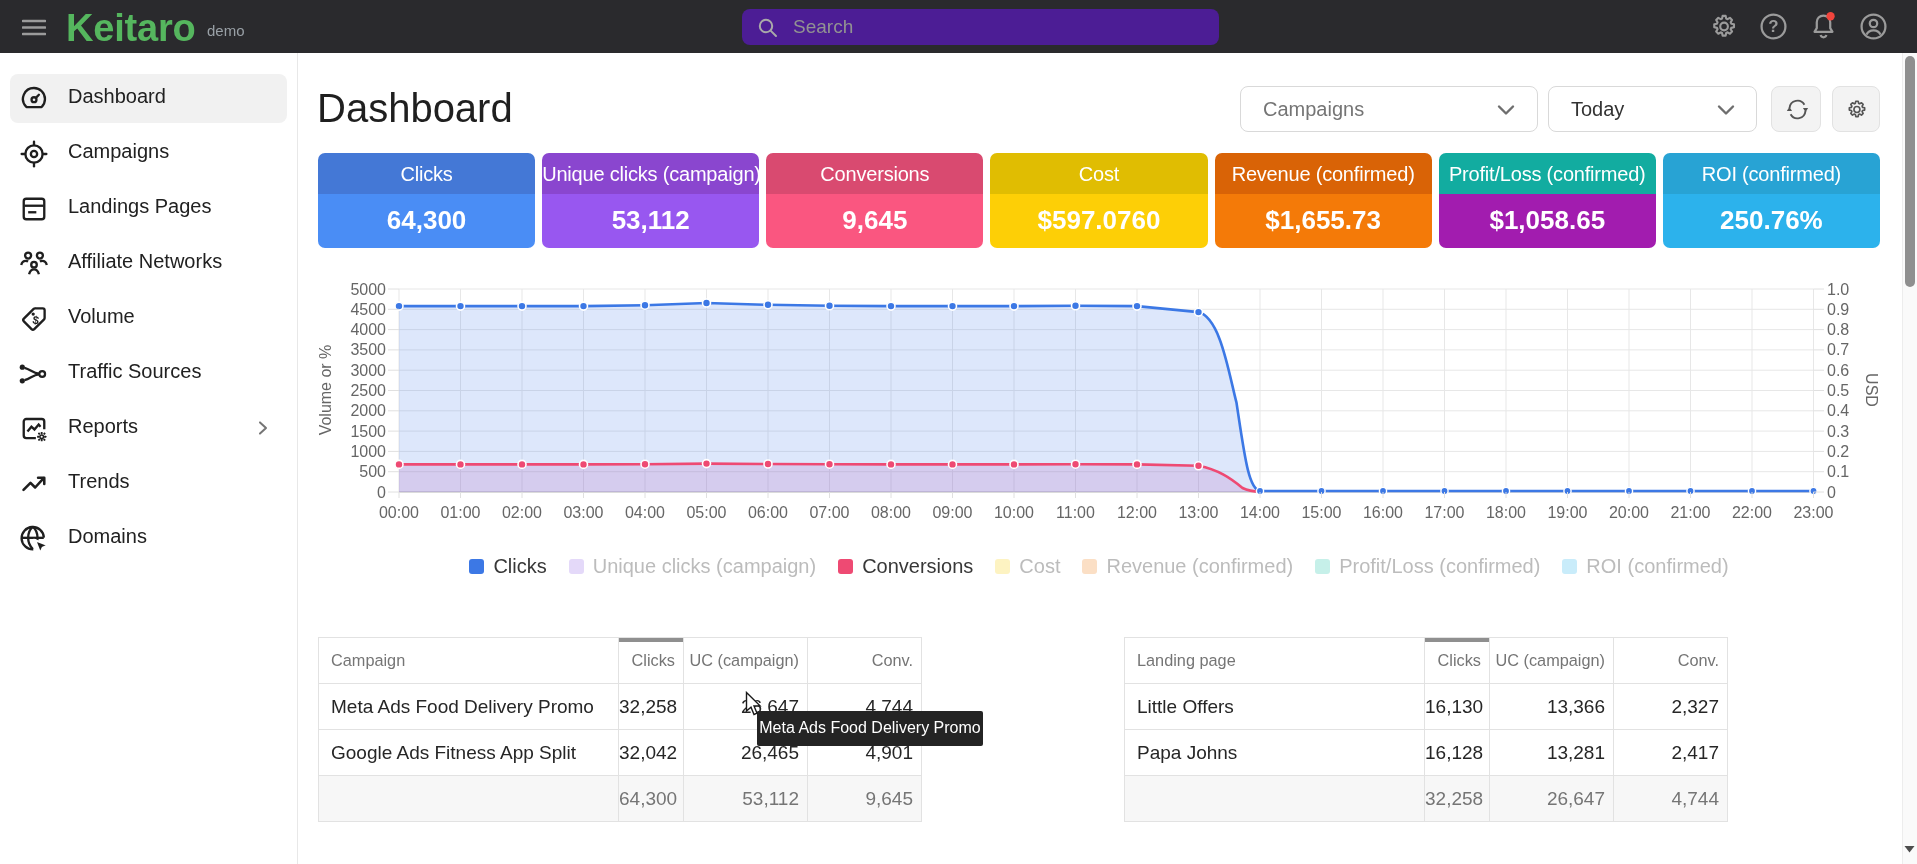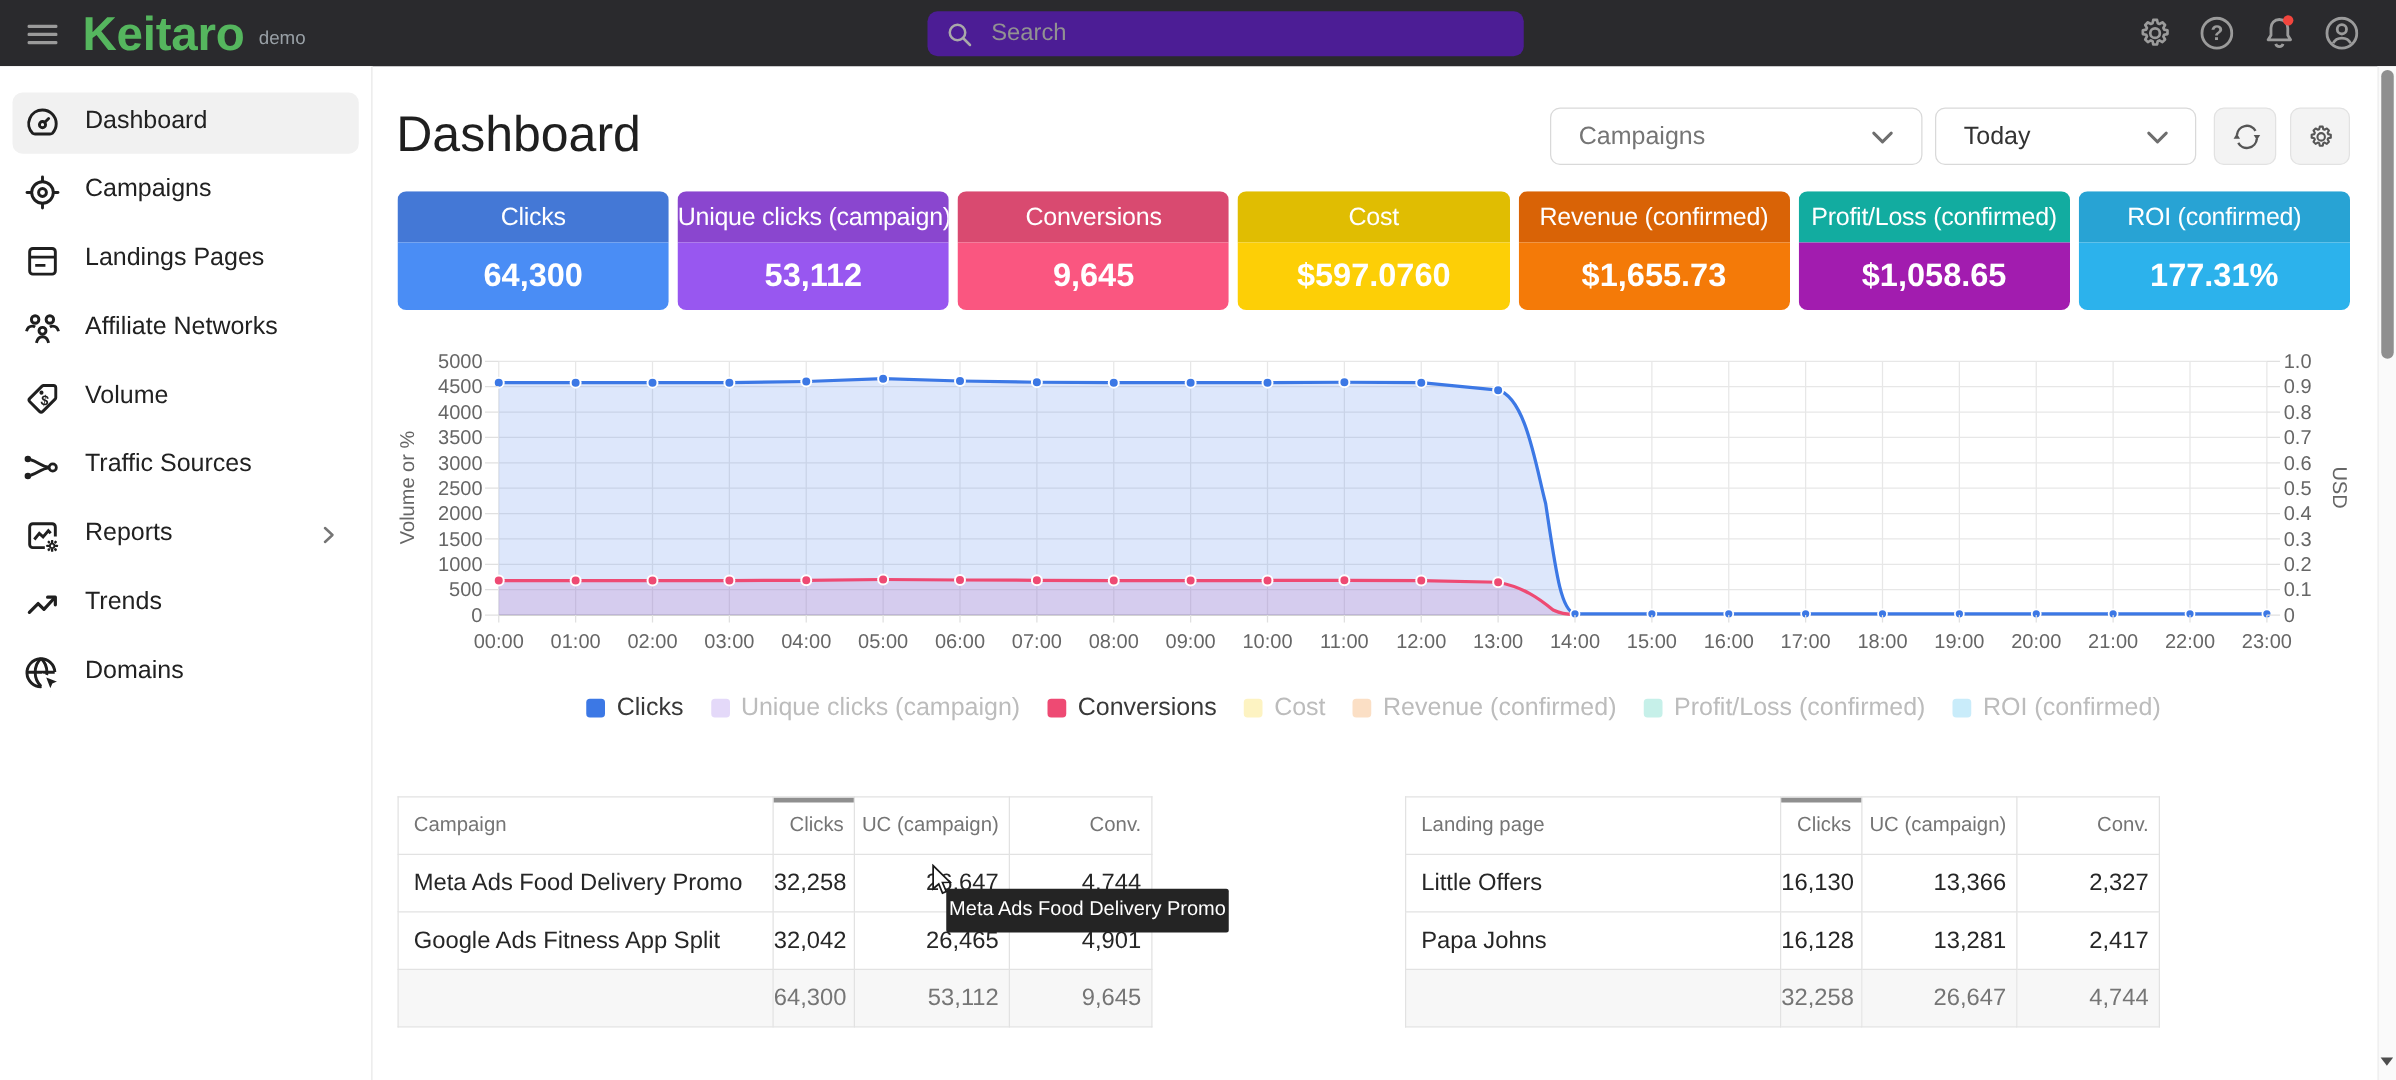"177.31%" div.v { text: 177.31% -> 250.76% }
